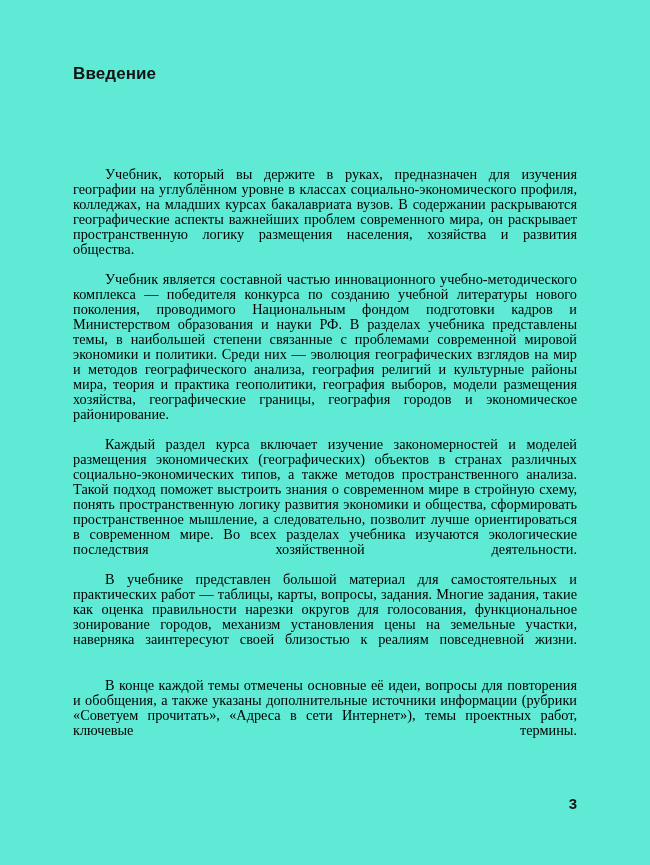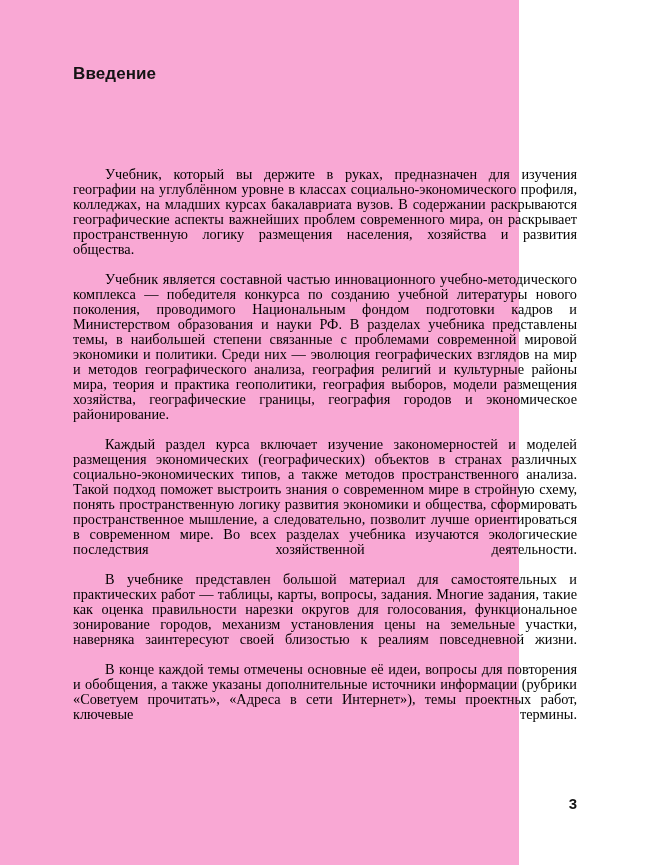"Введение" .page { background: #f9a8d4 -> #5eead4; width: 519px -> 650px }
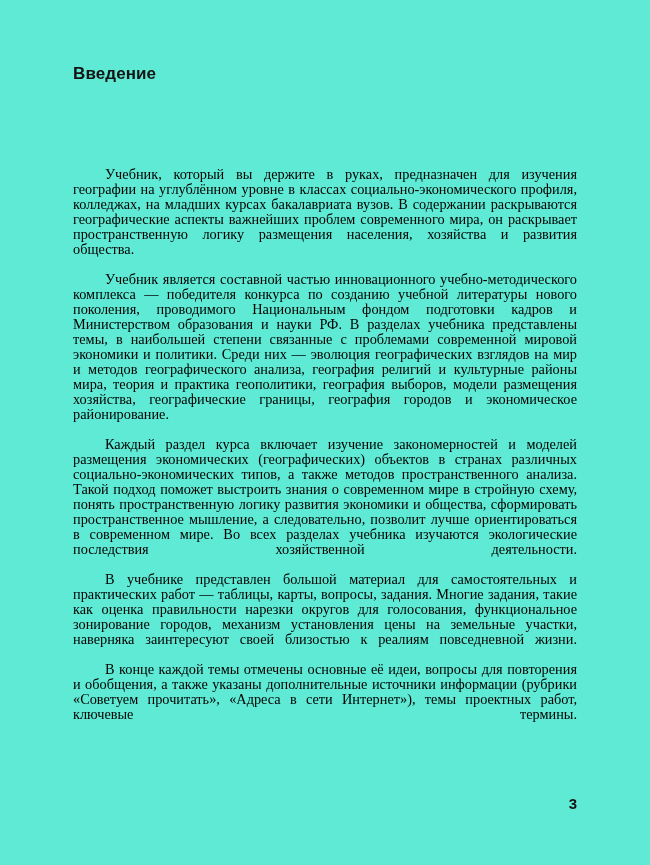"В конце каждой темы отмечены" .body-paragraph:last-child { margin-top: none -> 16px }
